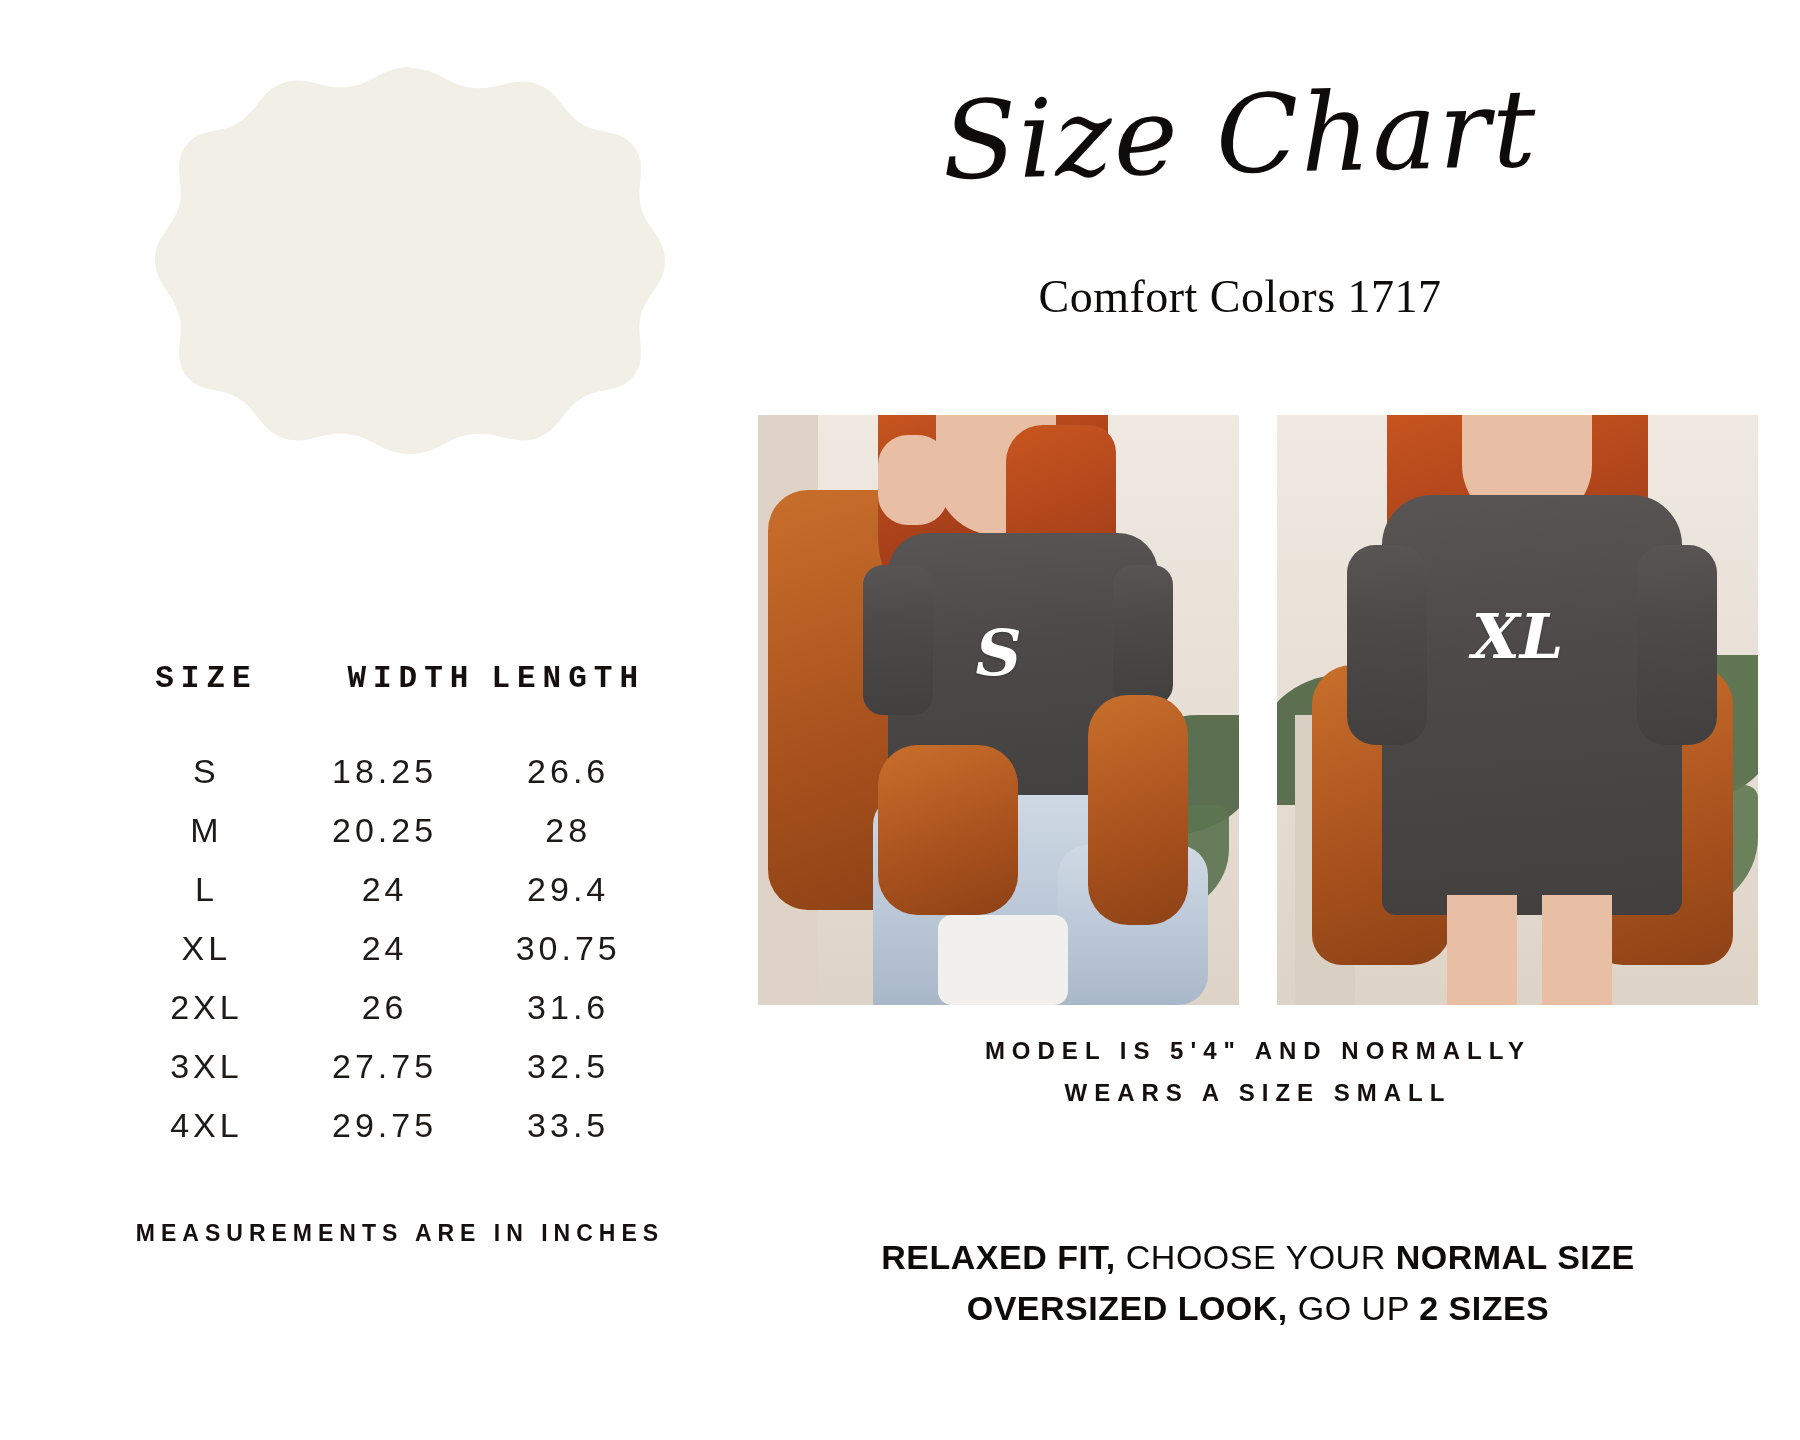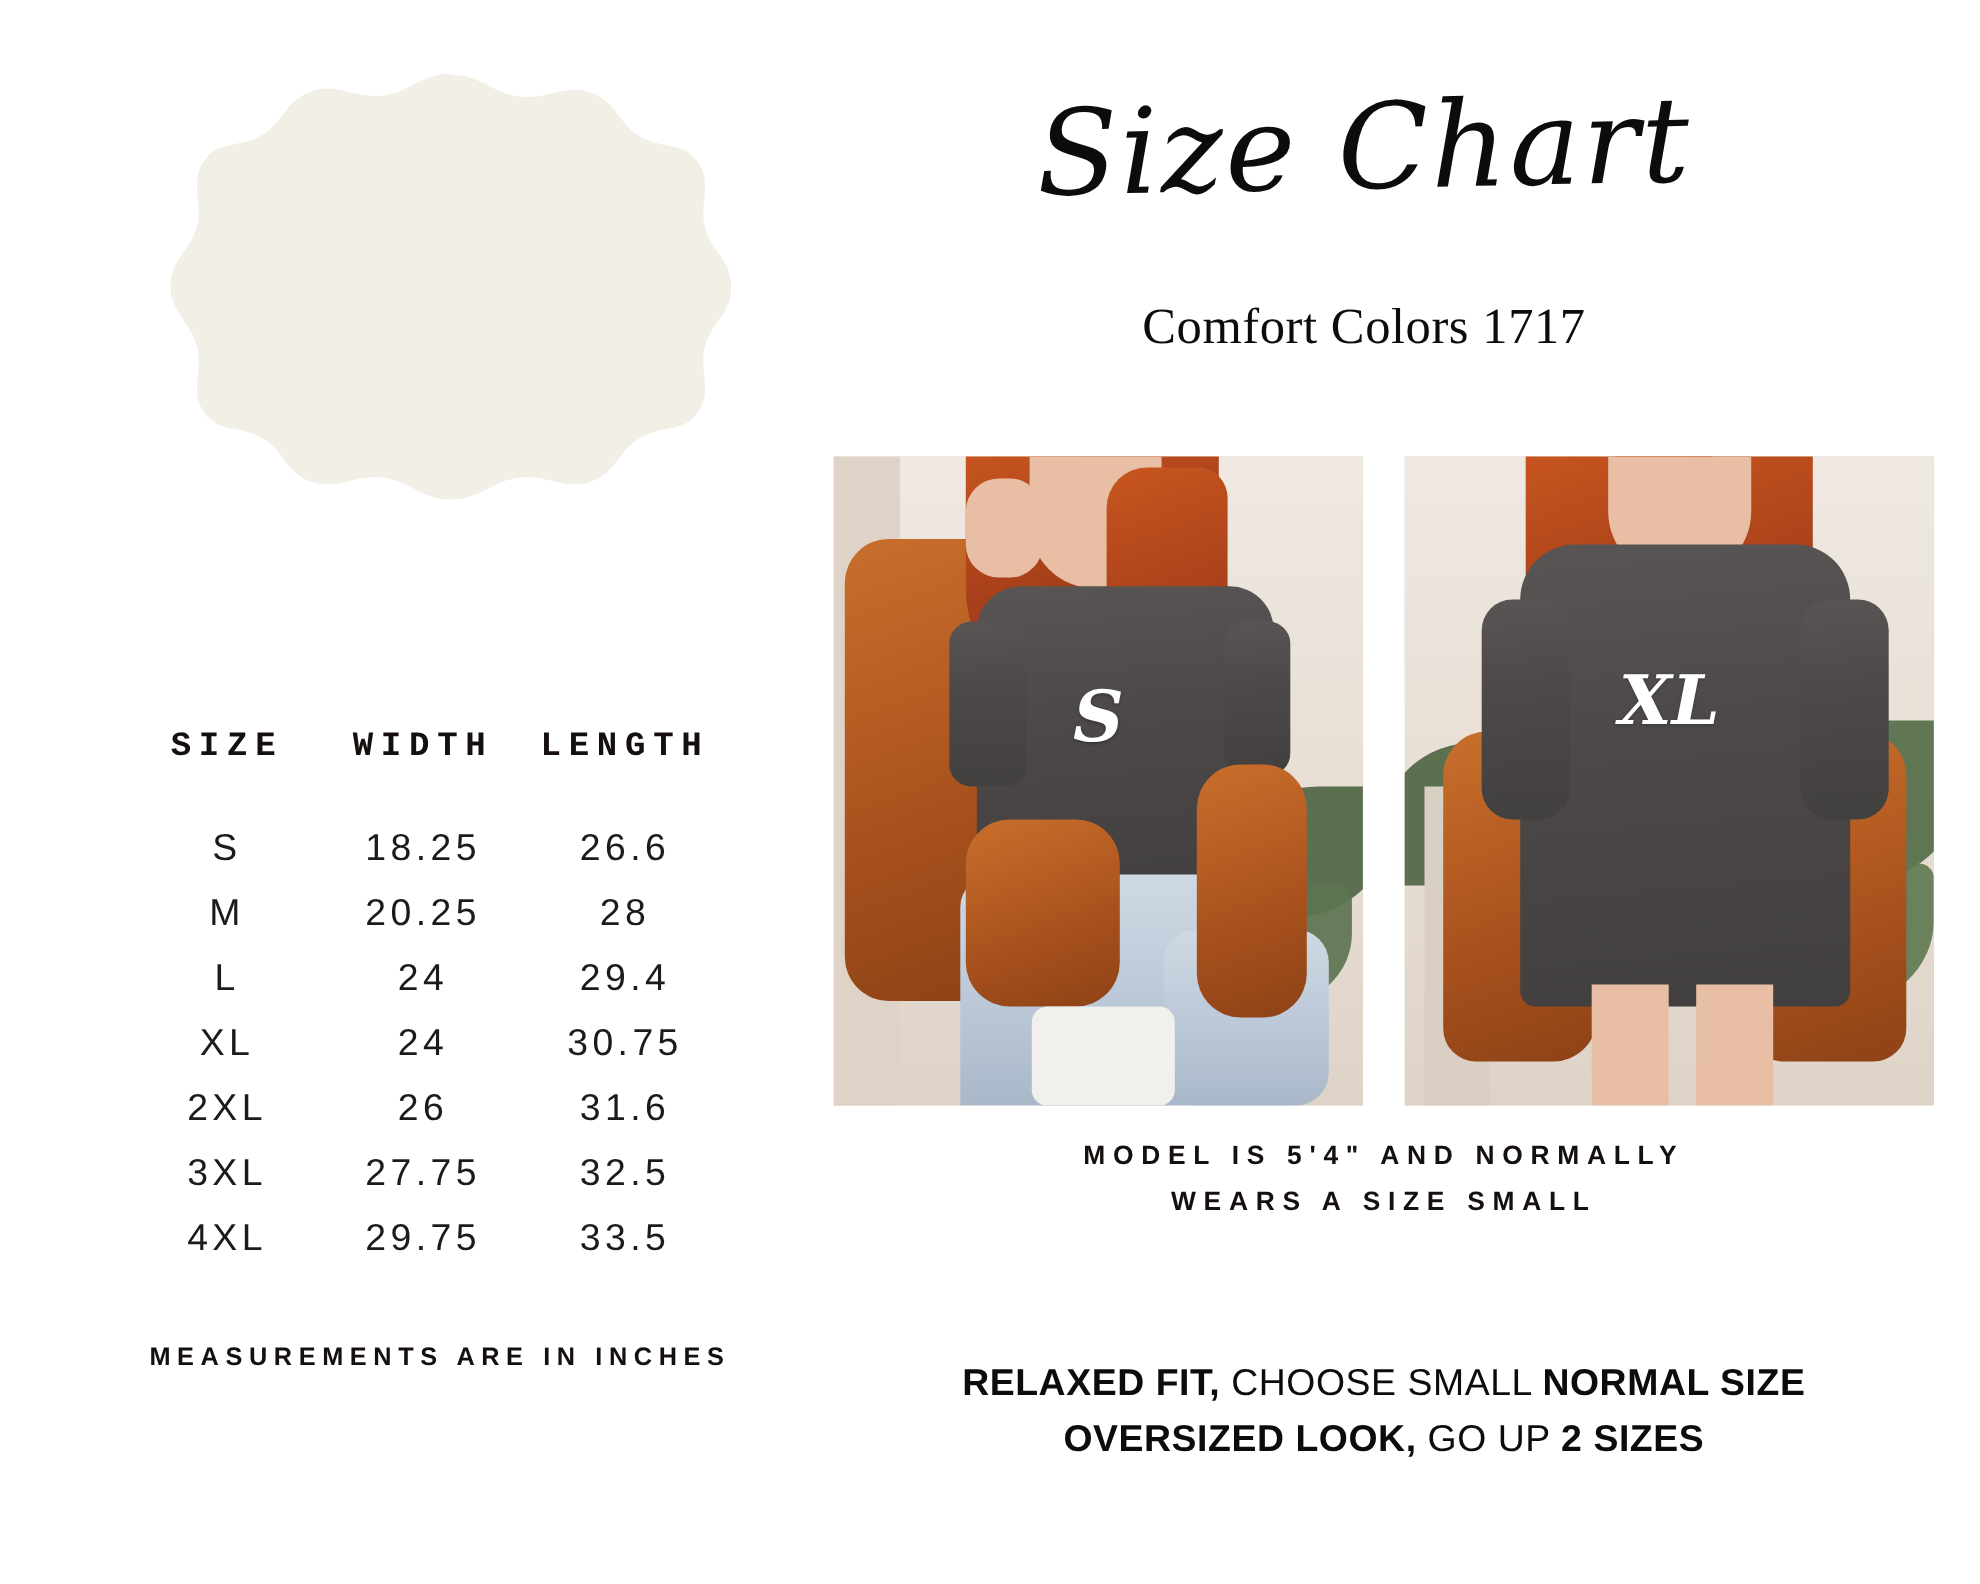"WIDTH" .size-table th.col-width { text-align: none -> right }
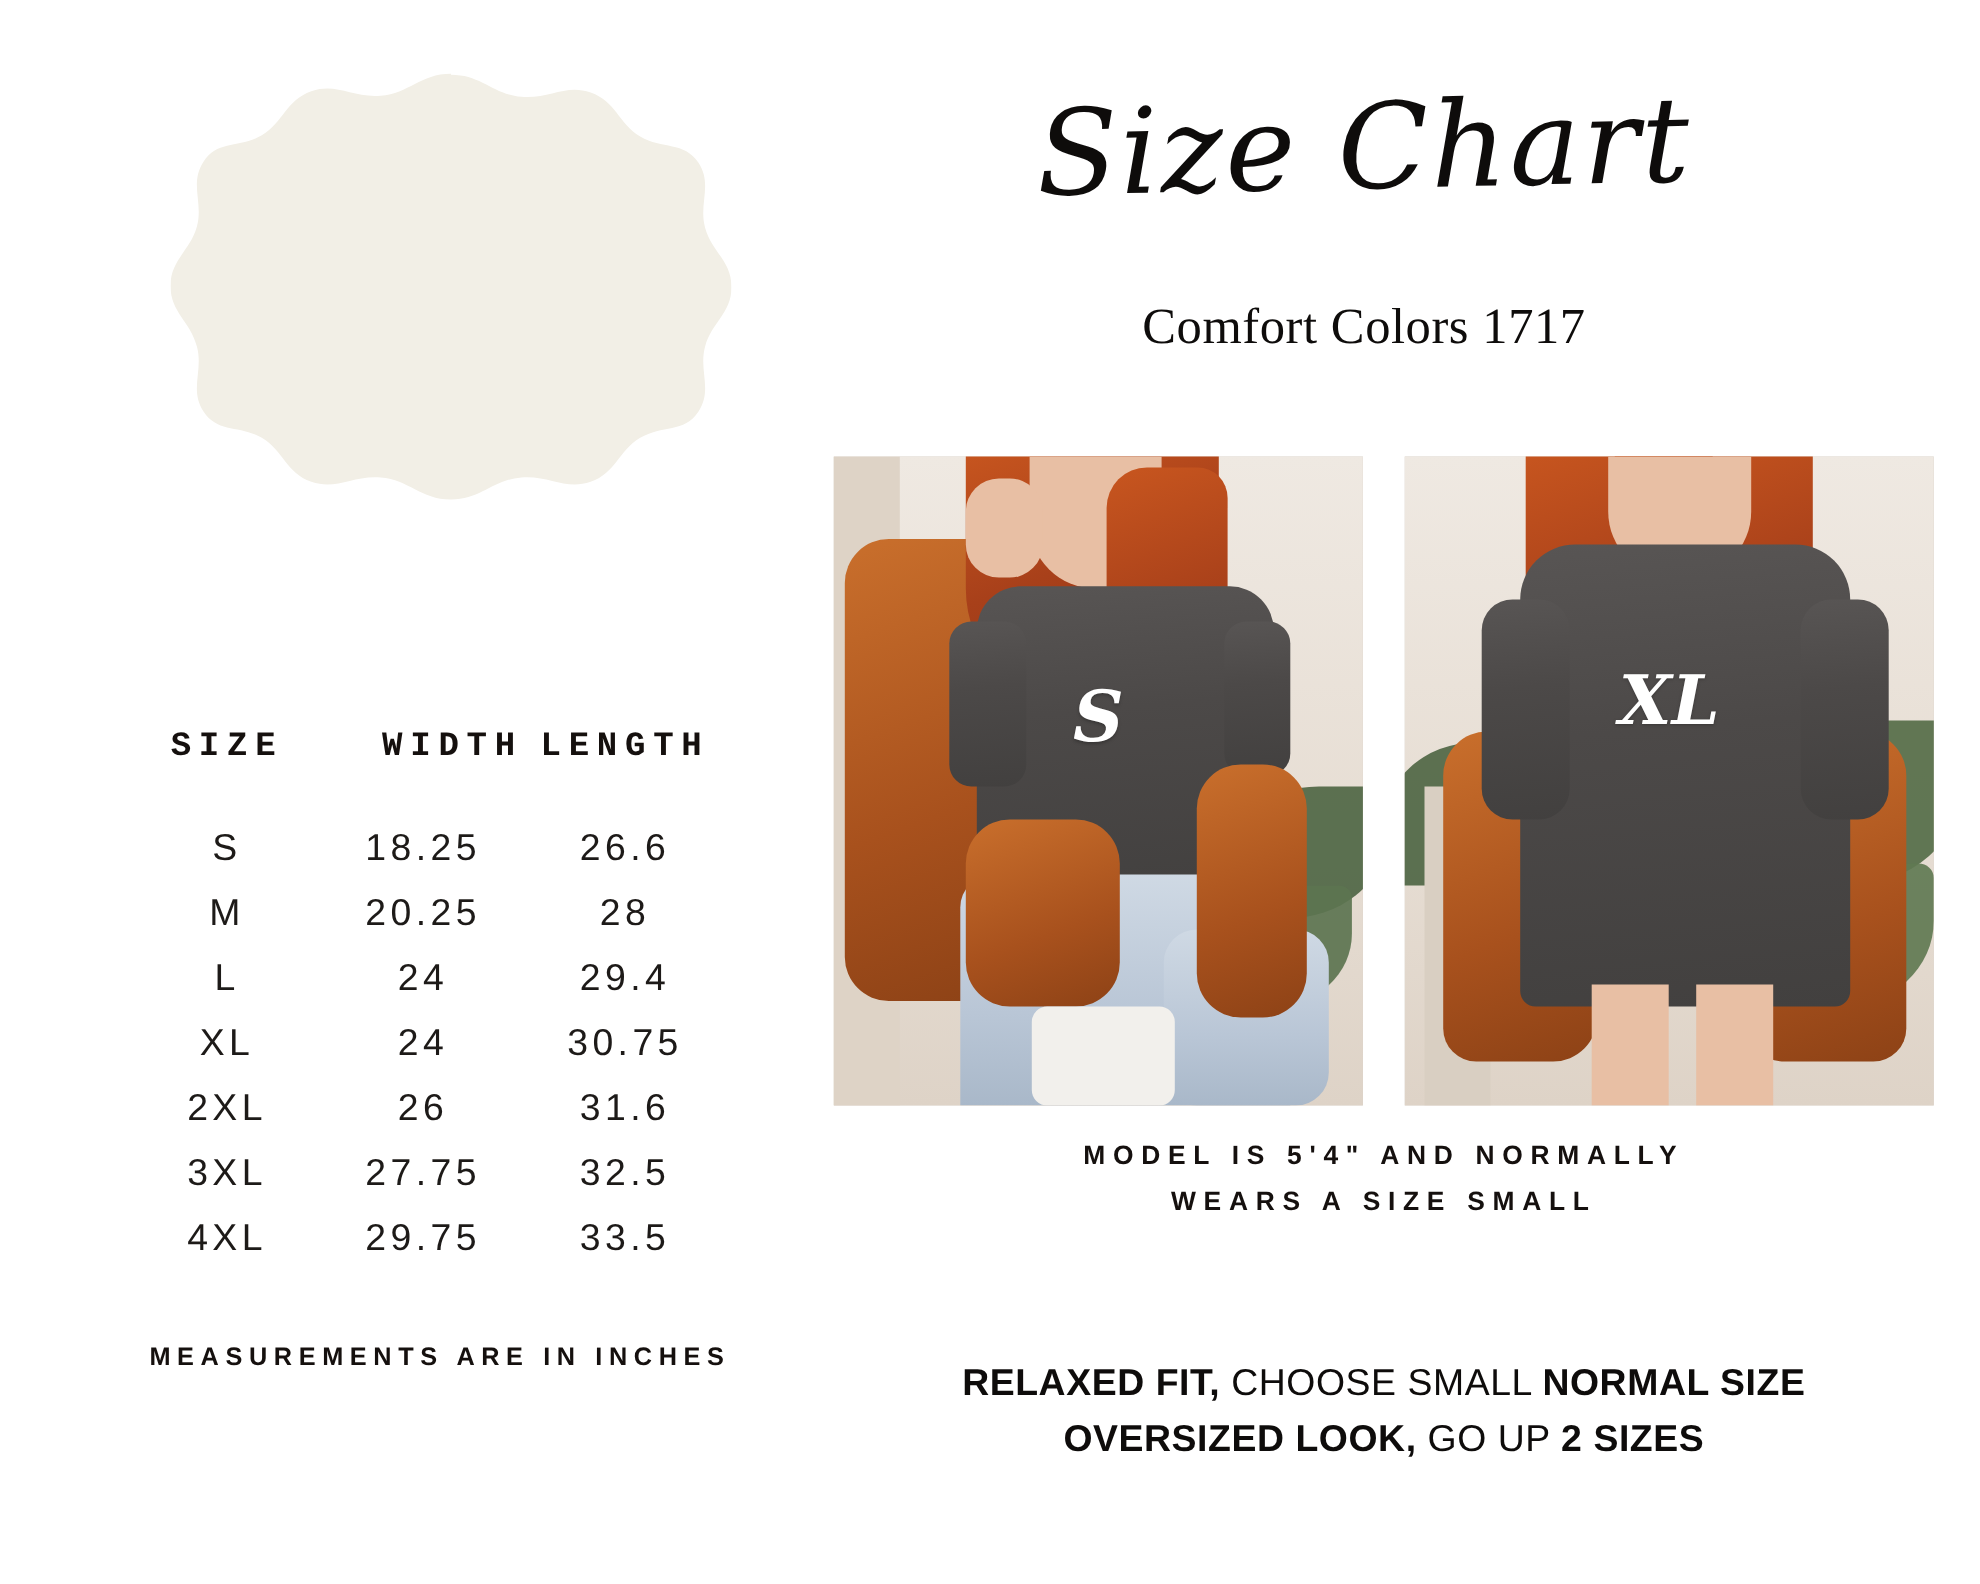"CHOOSE SMALL" span { text: SMALL -> YOUR }
